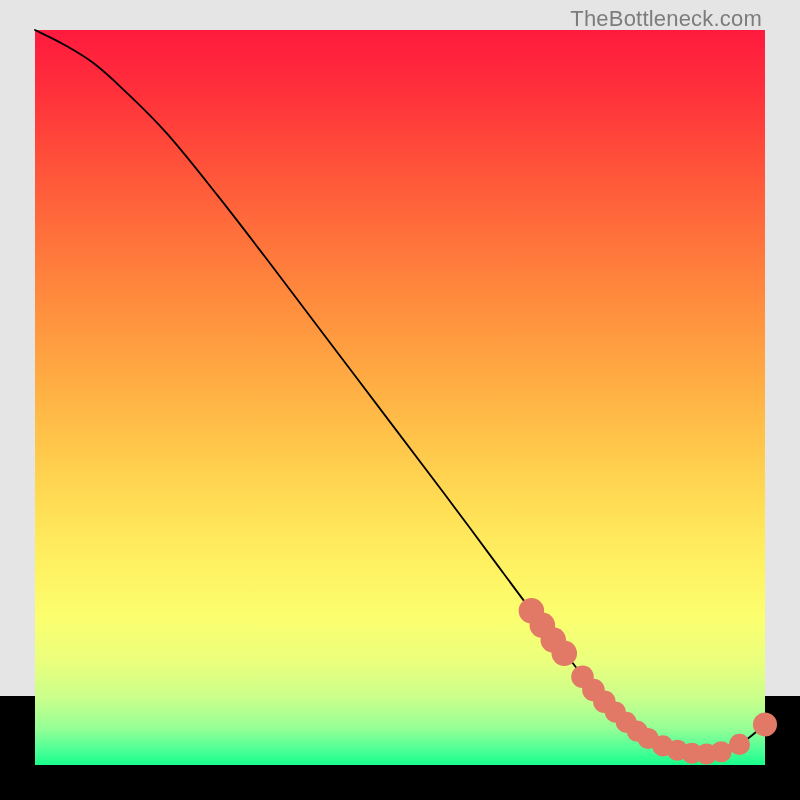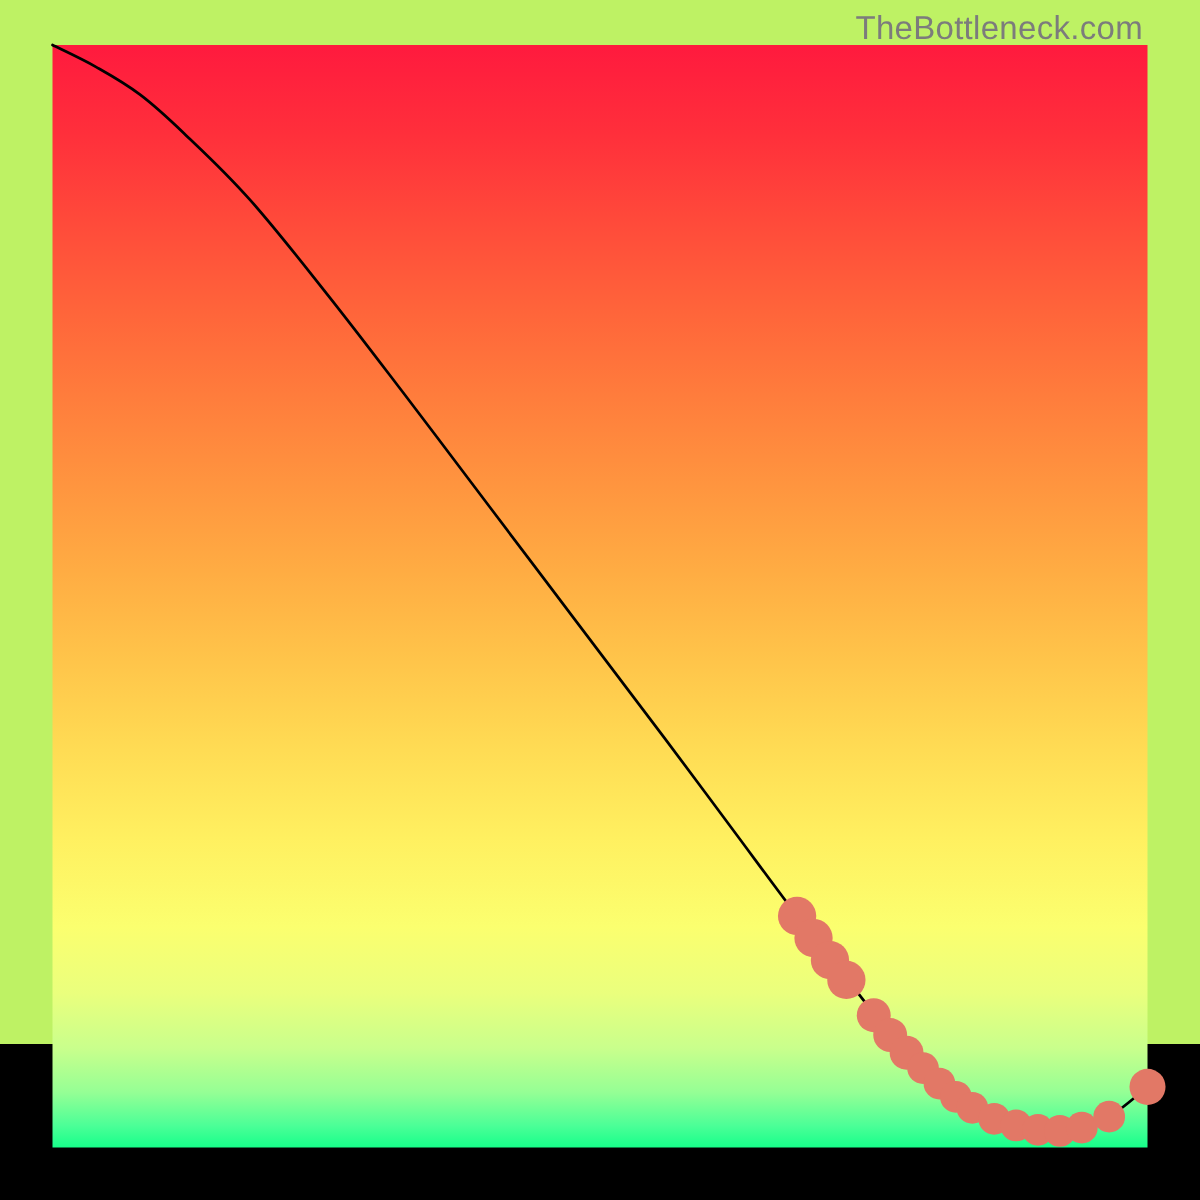"TheBottleneck.com" .stage { background: #bef264 -> #e5e5e5 }
